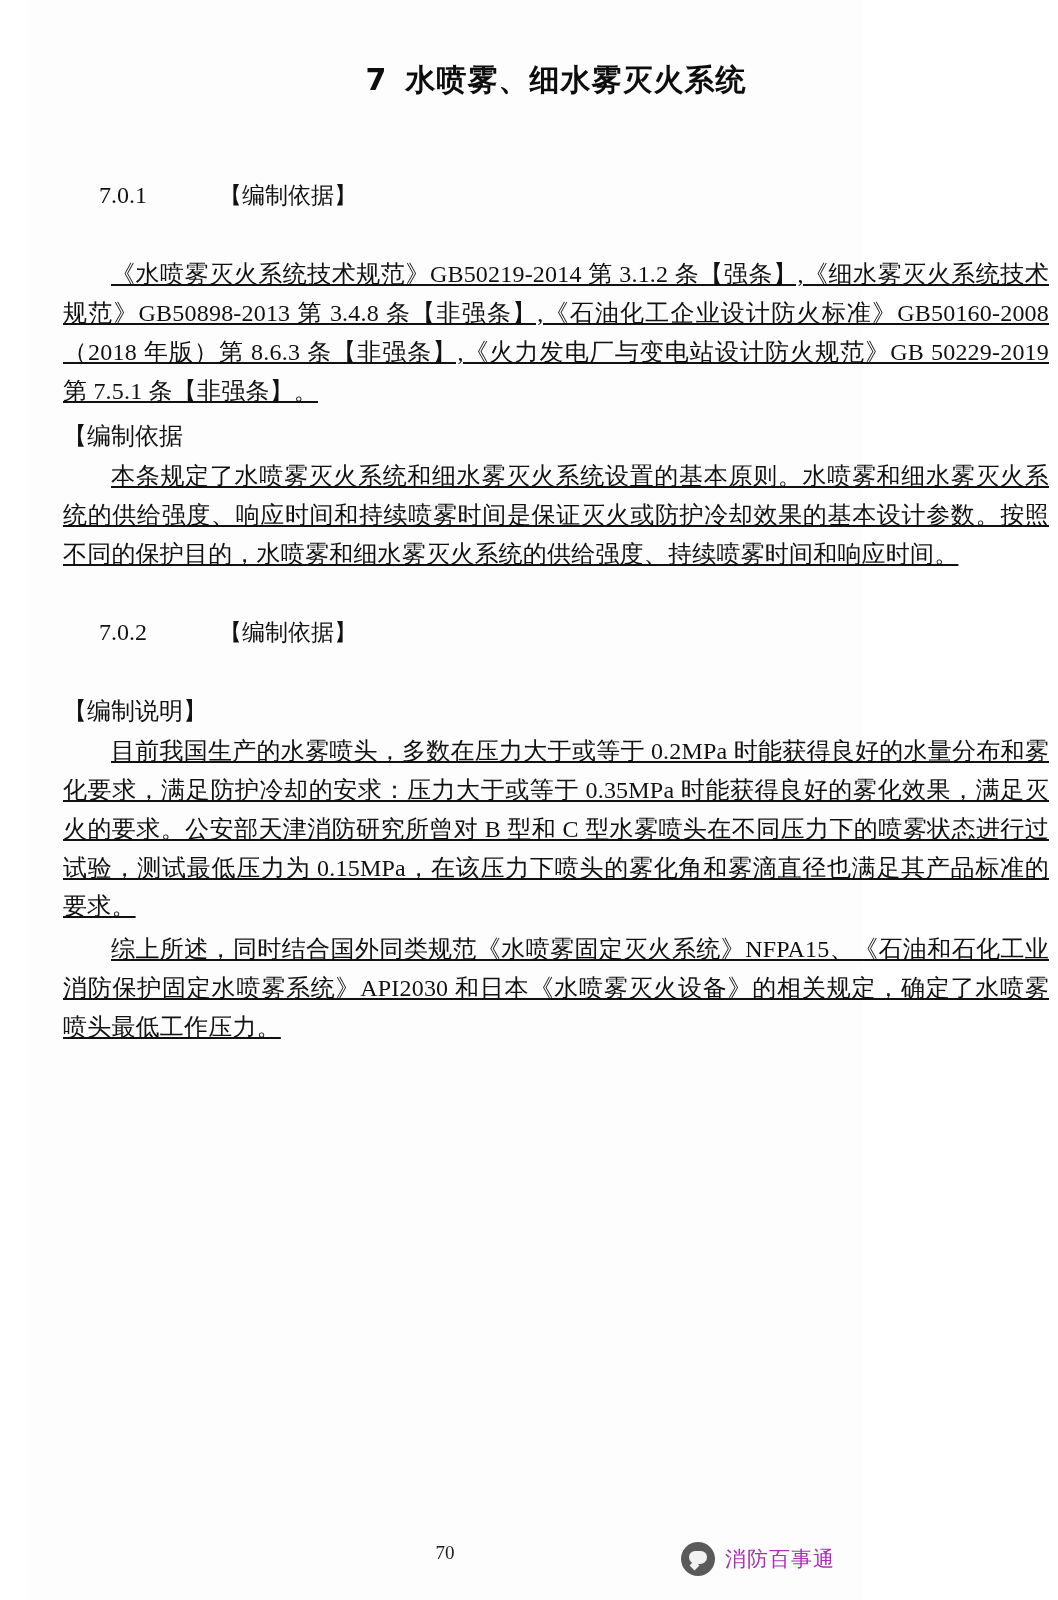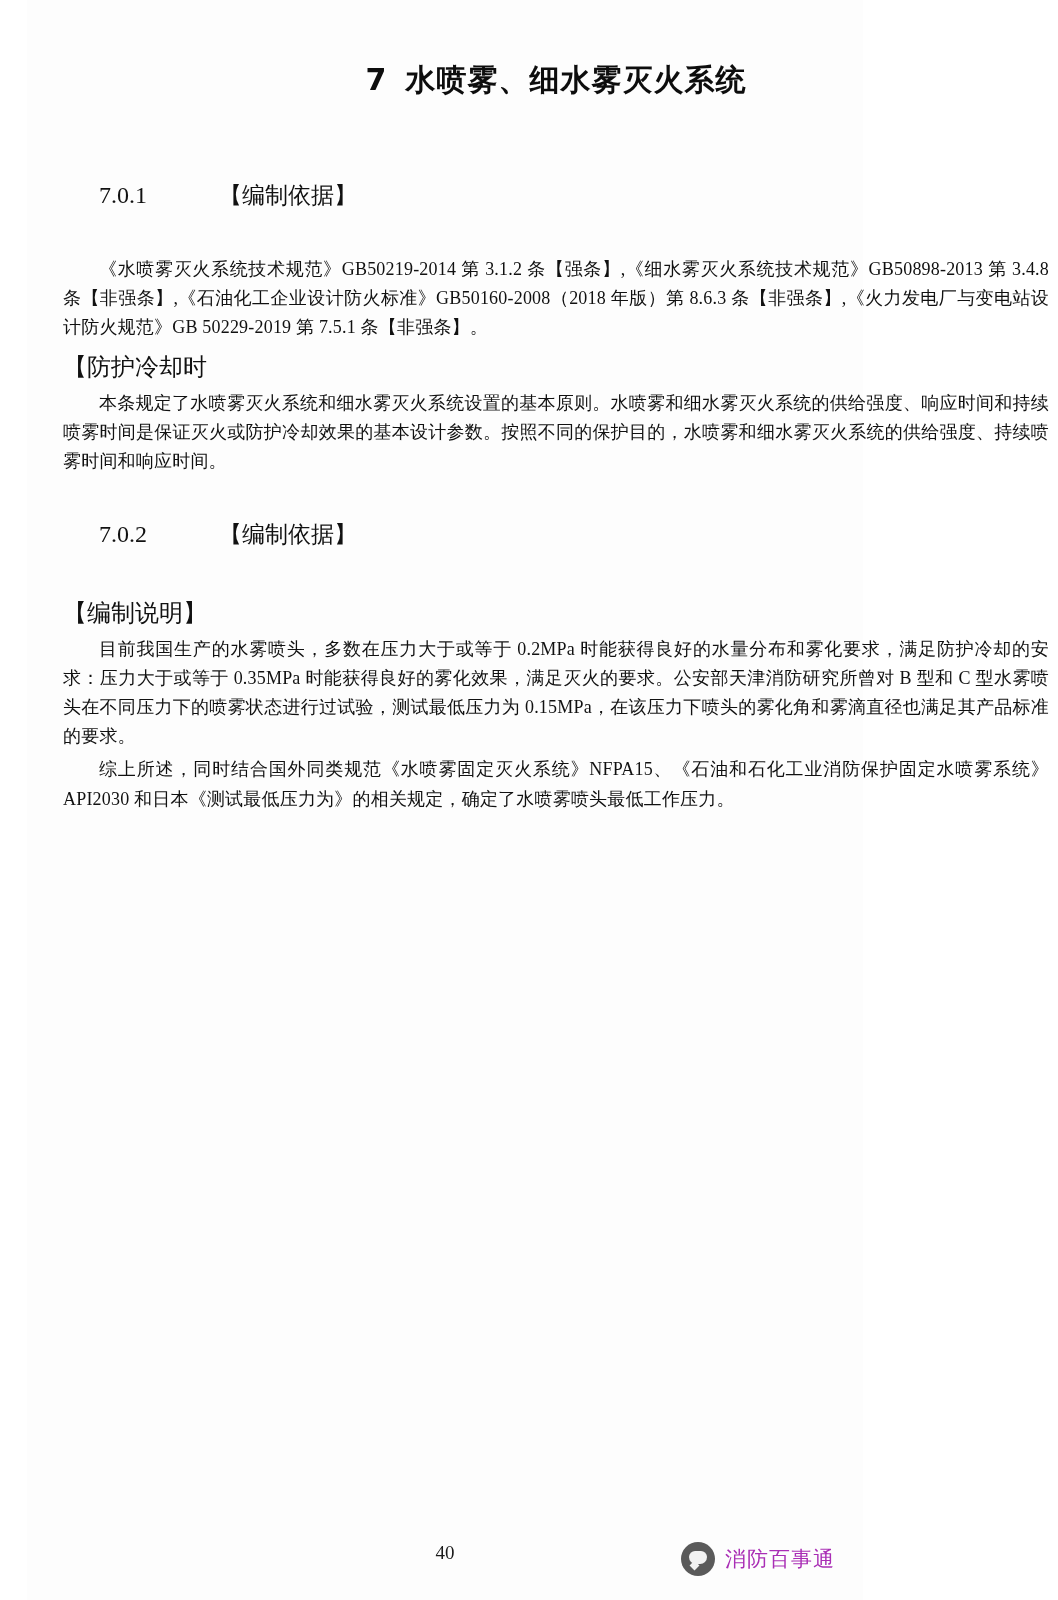"《水喷雾灭火系统技术规范》GB50219-2014 第 3.1.2" .para { font-size: 18px -> 24px; text-decoration: none -> underline }
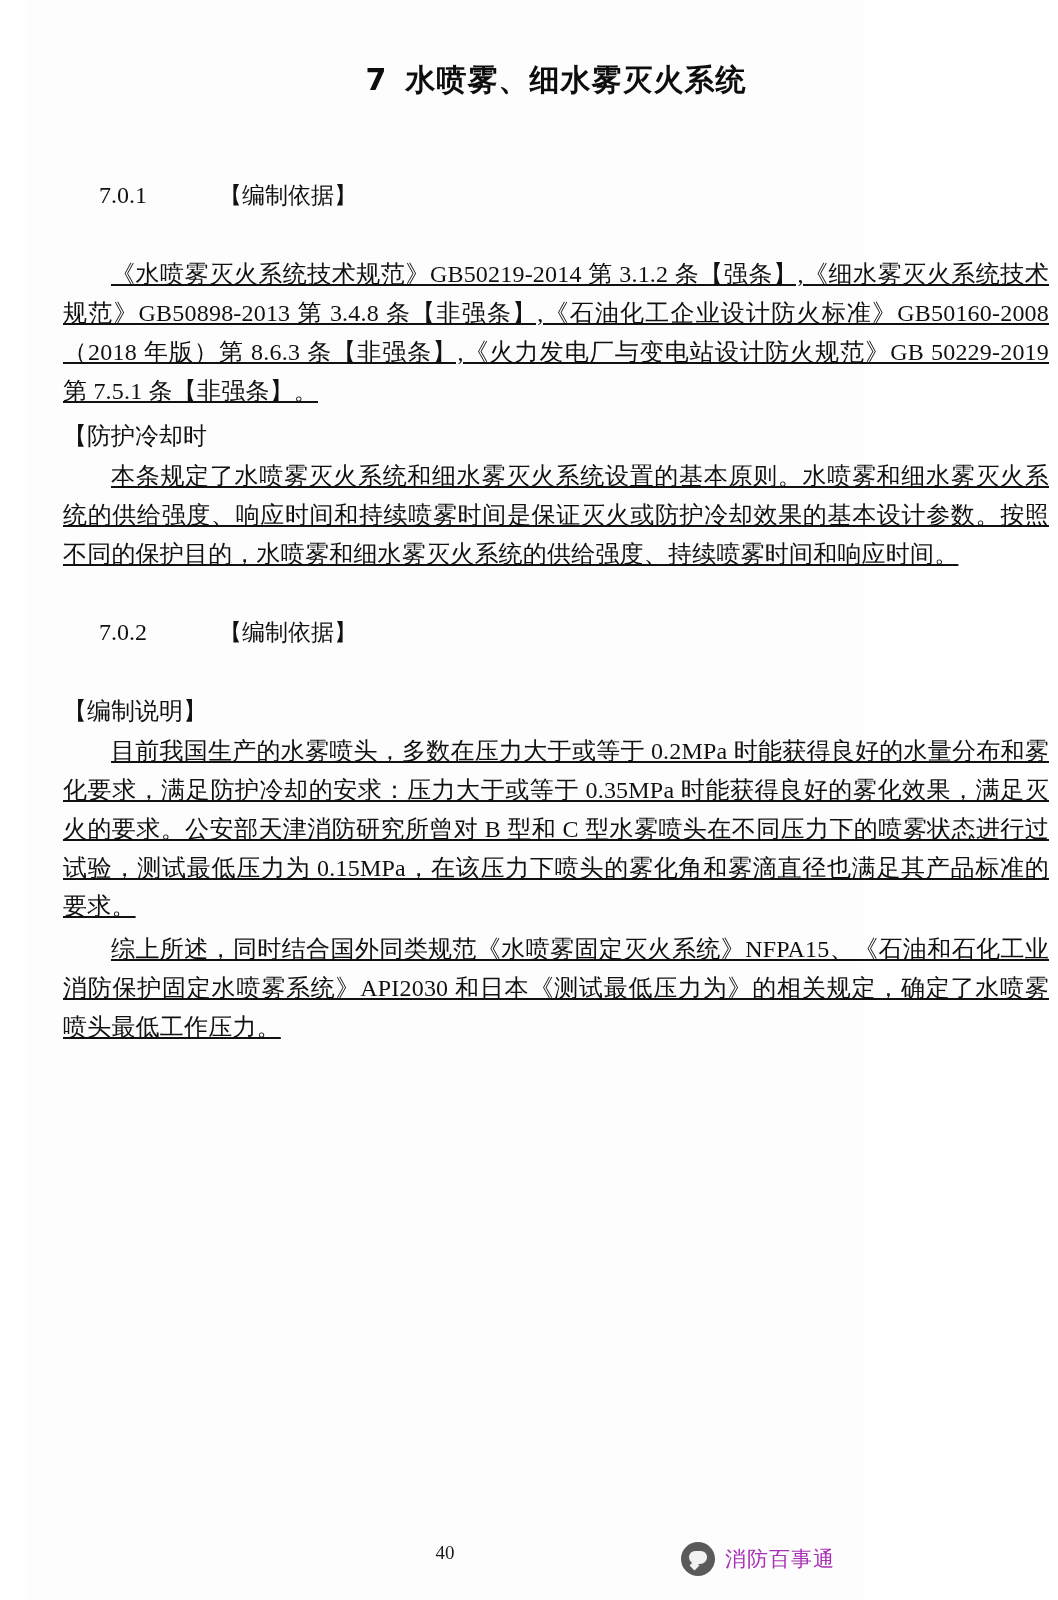"【防护冷却时" div.section-label { text: 防护冷却时 -> 编制依据 }
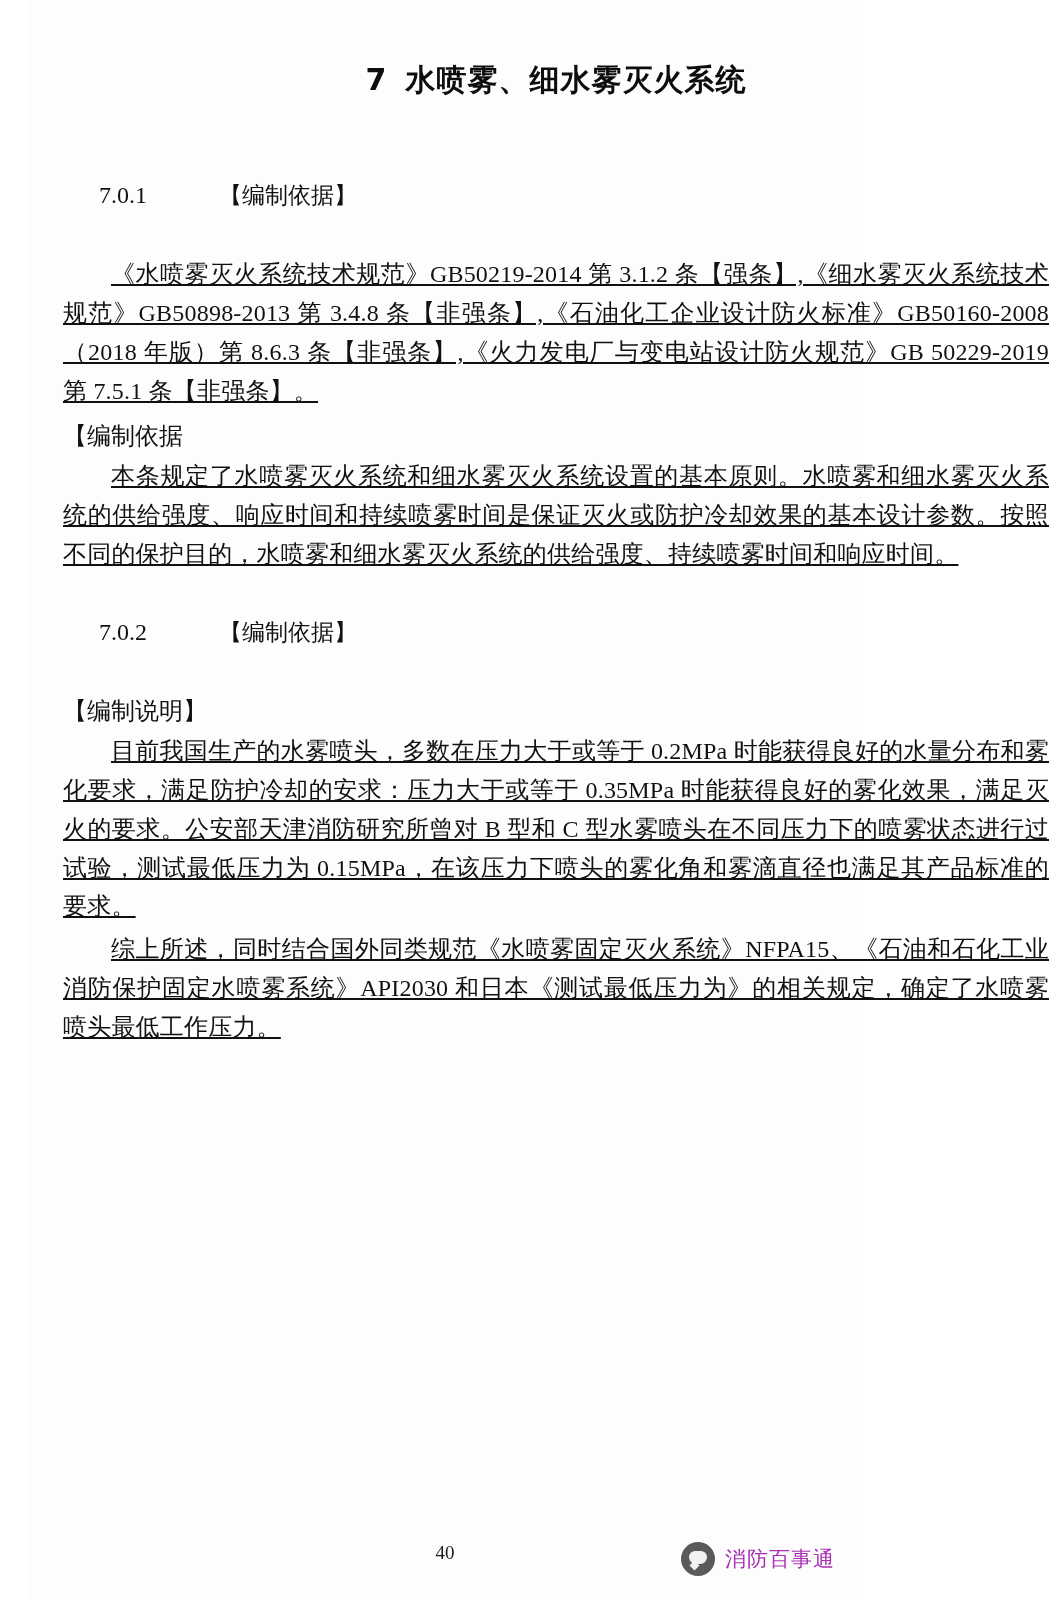"综上所述，同时结合国外同类规范《水喷雾固定灭火系统》NFPA15、《石油和石化工" p.para { text: 测试最低压力为 -> 水喷雾灭火设备 }
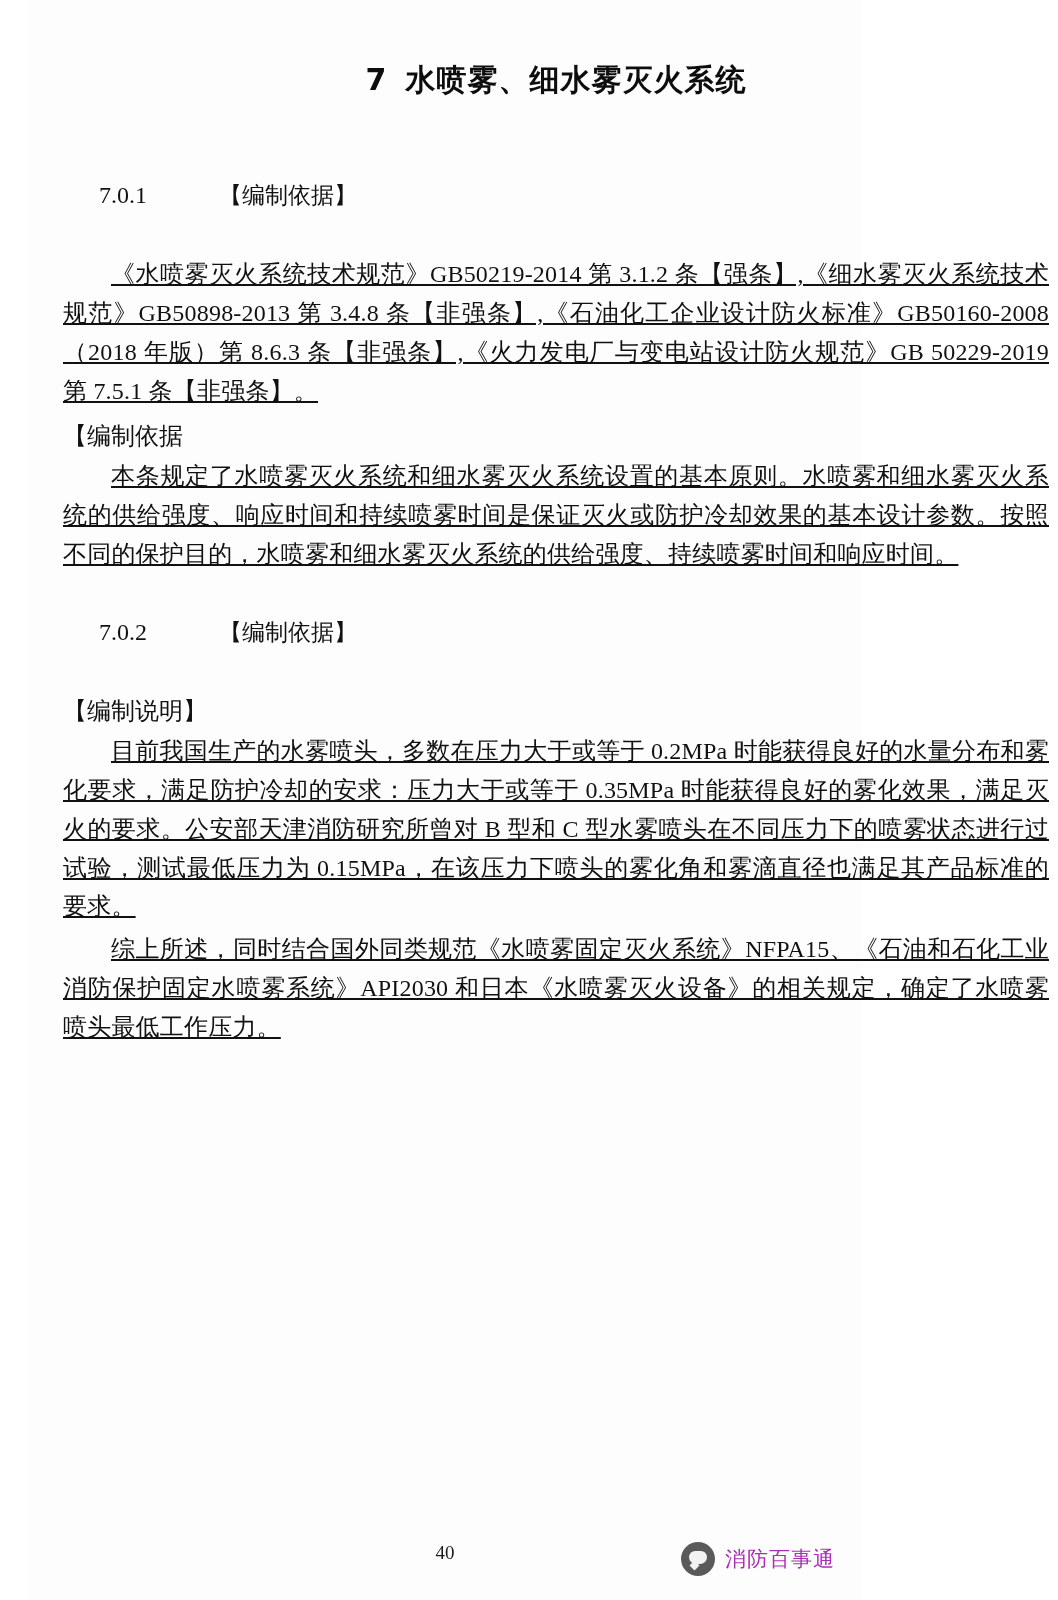"40" div.page-number { text: 40 -> 70 }
